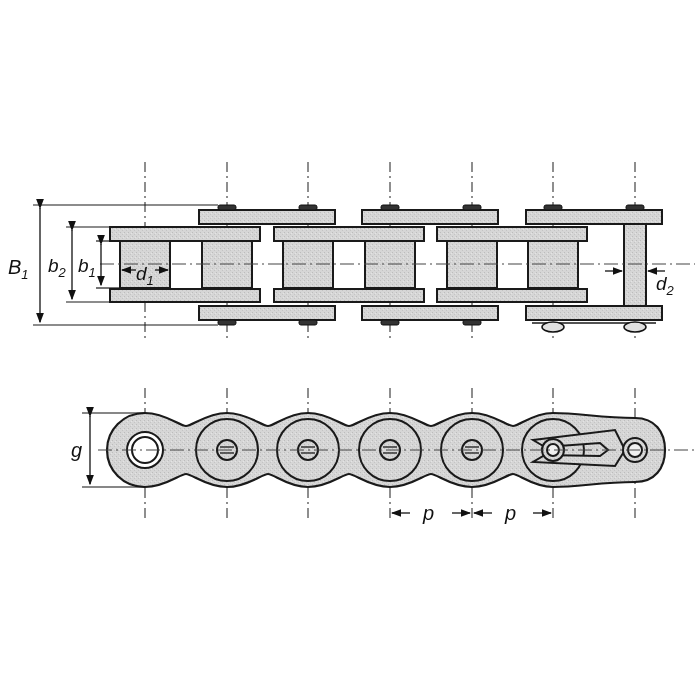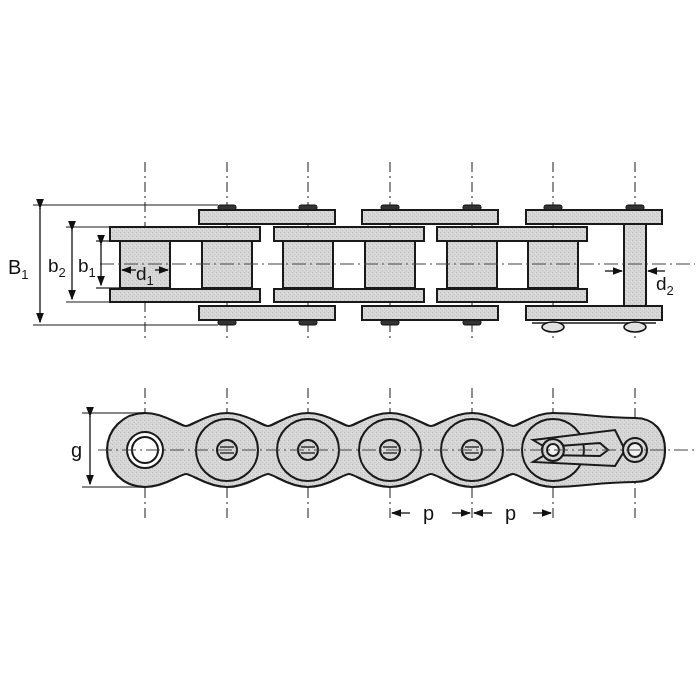"B1" #canvas { font-style: none -> italic }
